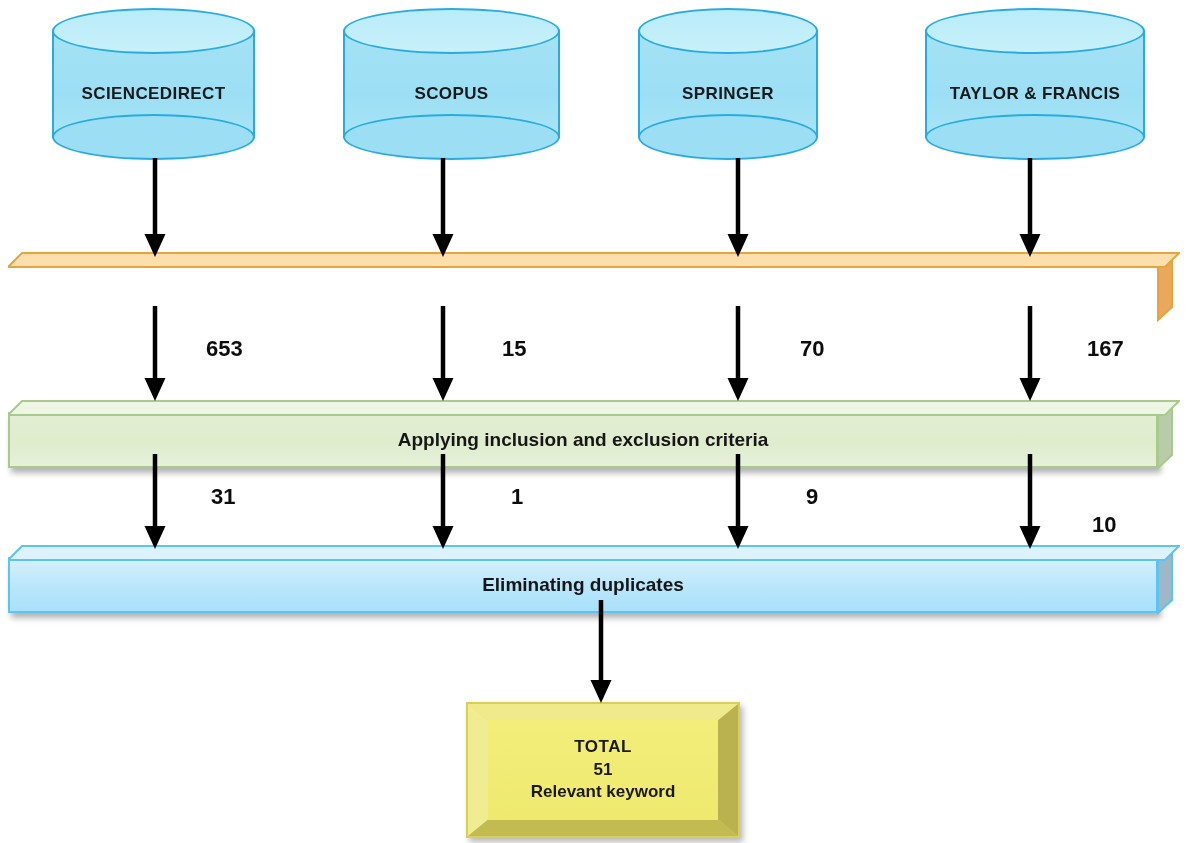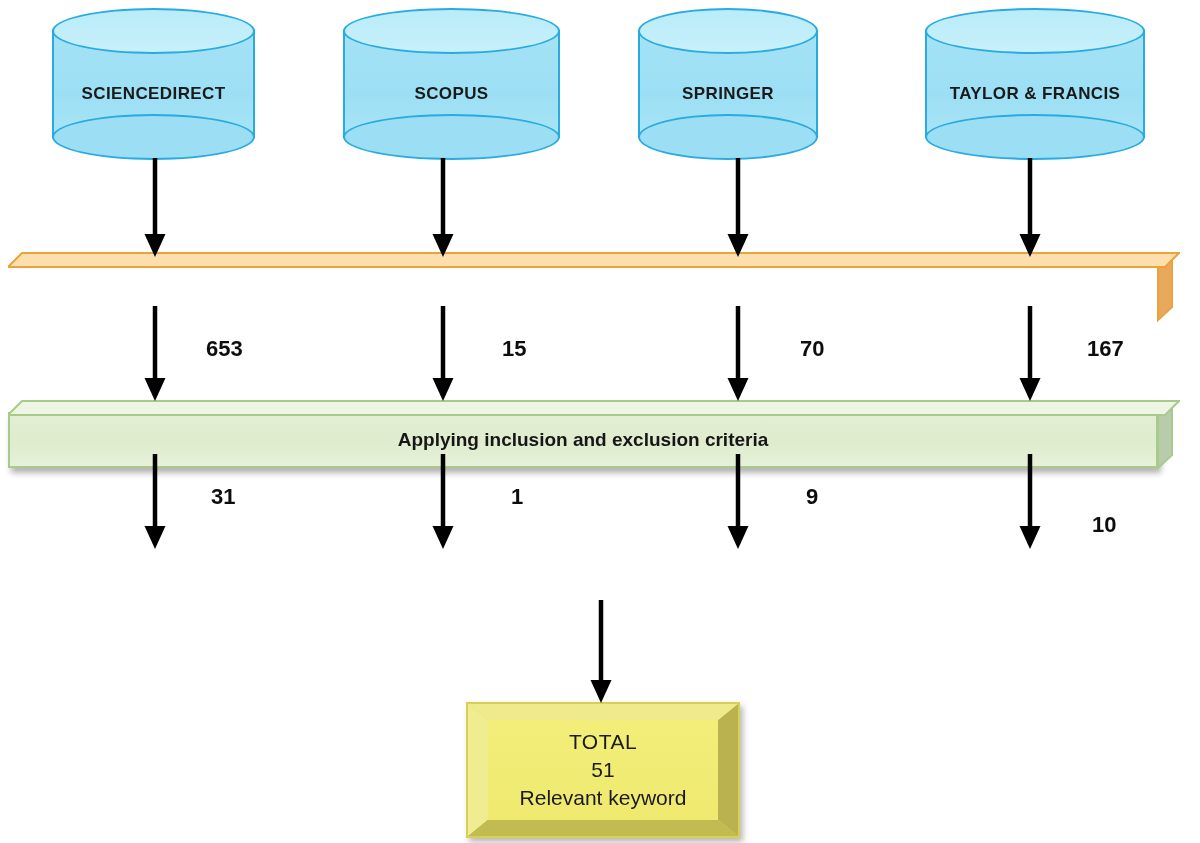"Eliminating duplicates" div.bar3d { html: none -> <div> <div> <span>Eliminating duplicates</span> </div> <div> <svg> <polygon></polygon> </svg> </div> <div> <svg> <polygon></polygon> </svg> </div> </div> }
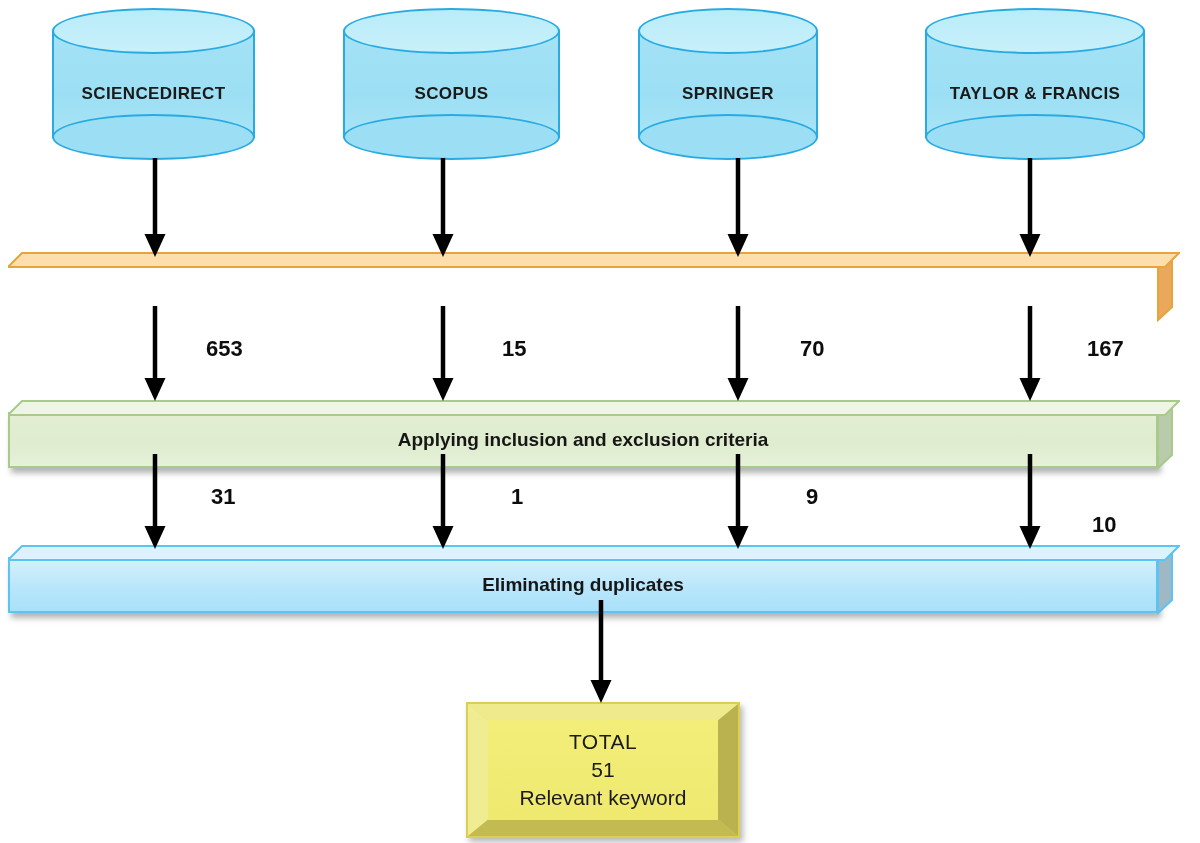"TOTAL" .total-line { font-size: 21px -> 17px; font-weight: normal -> bold }
